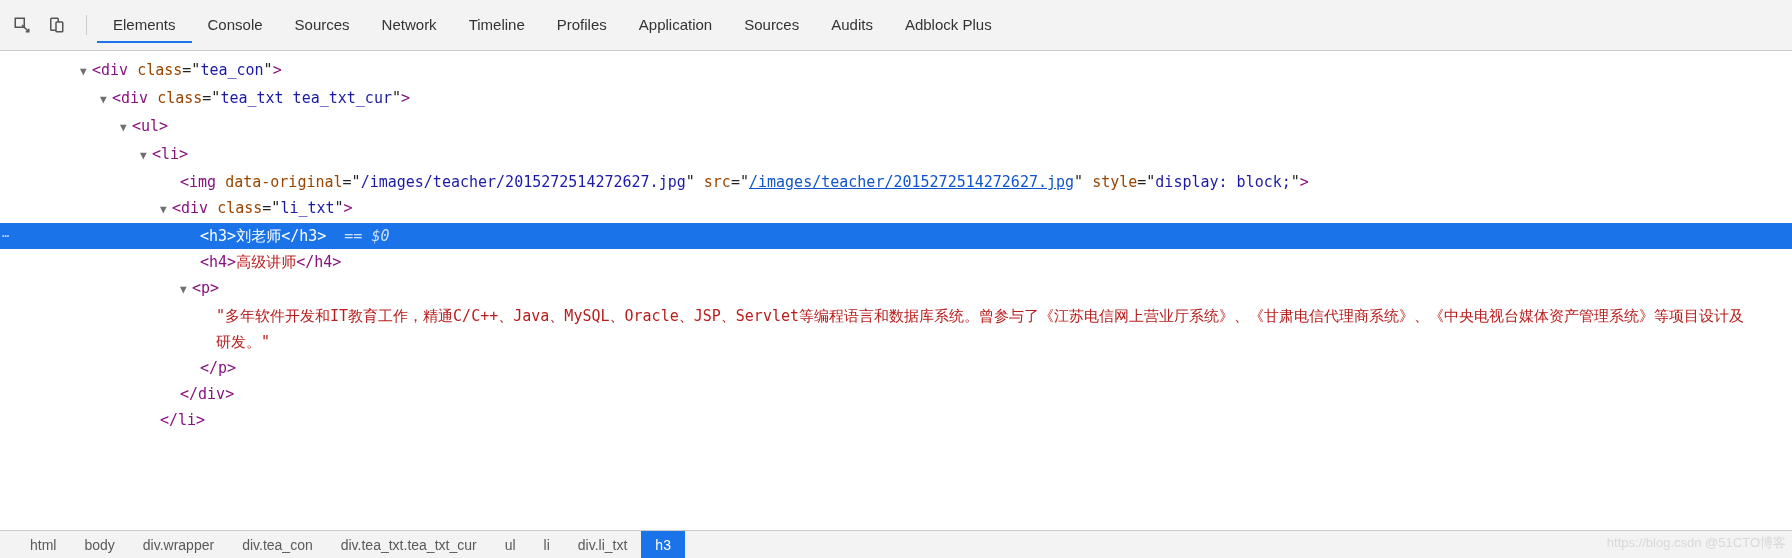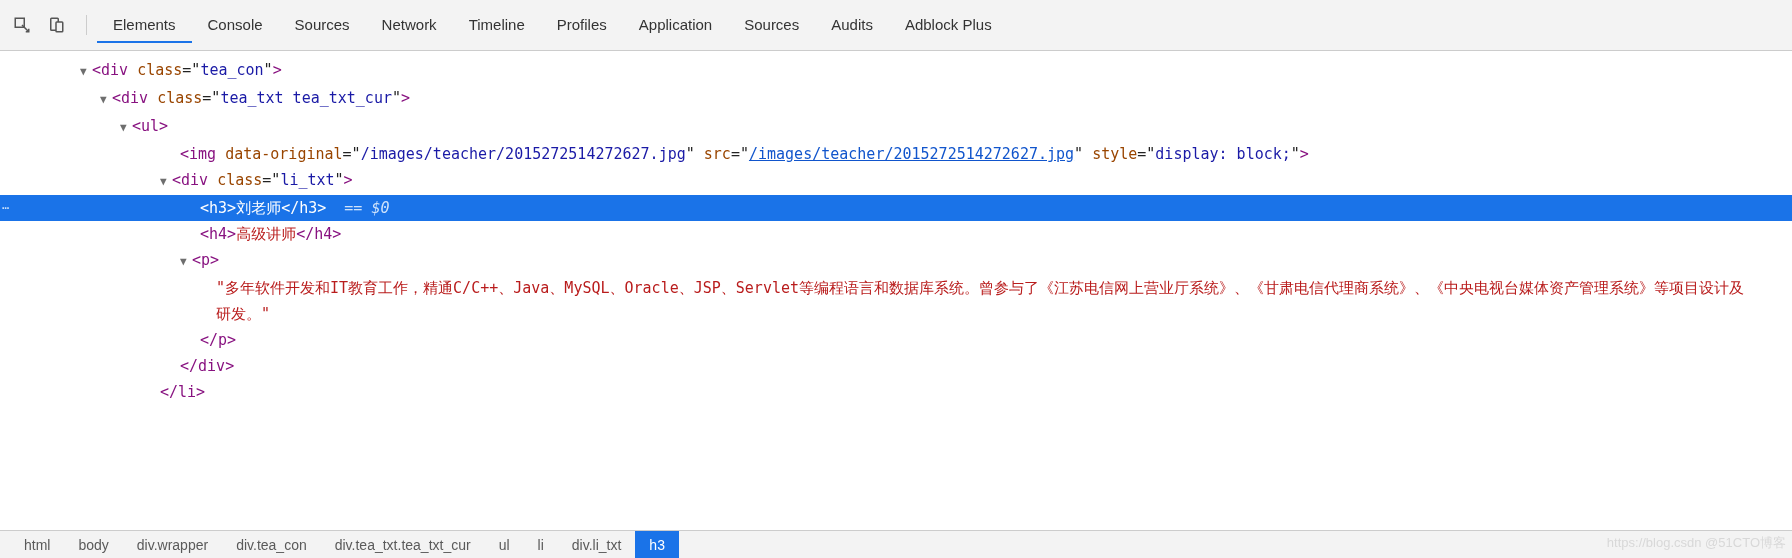"▼ <li>" div.row { html: none -> <div> <span></span><span>▼</span><span>&lt;<span>li</span>&gt;</span> </div> }
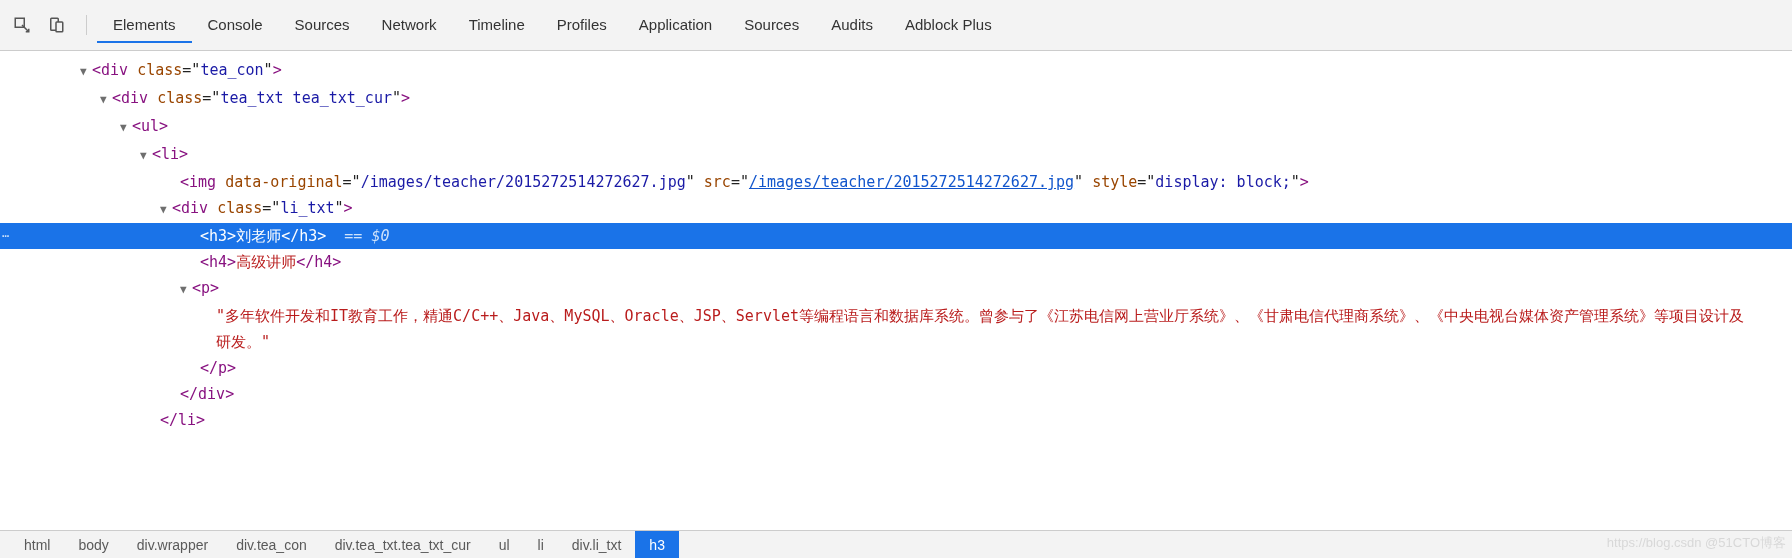"html" .breadcrumbs { padding-left: 10px -> 16px }
